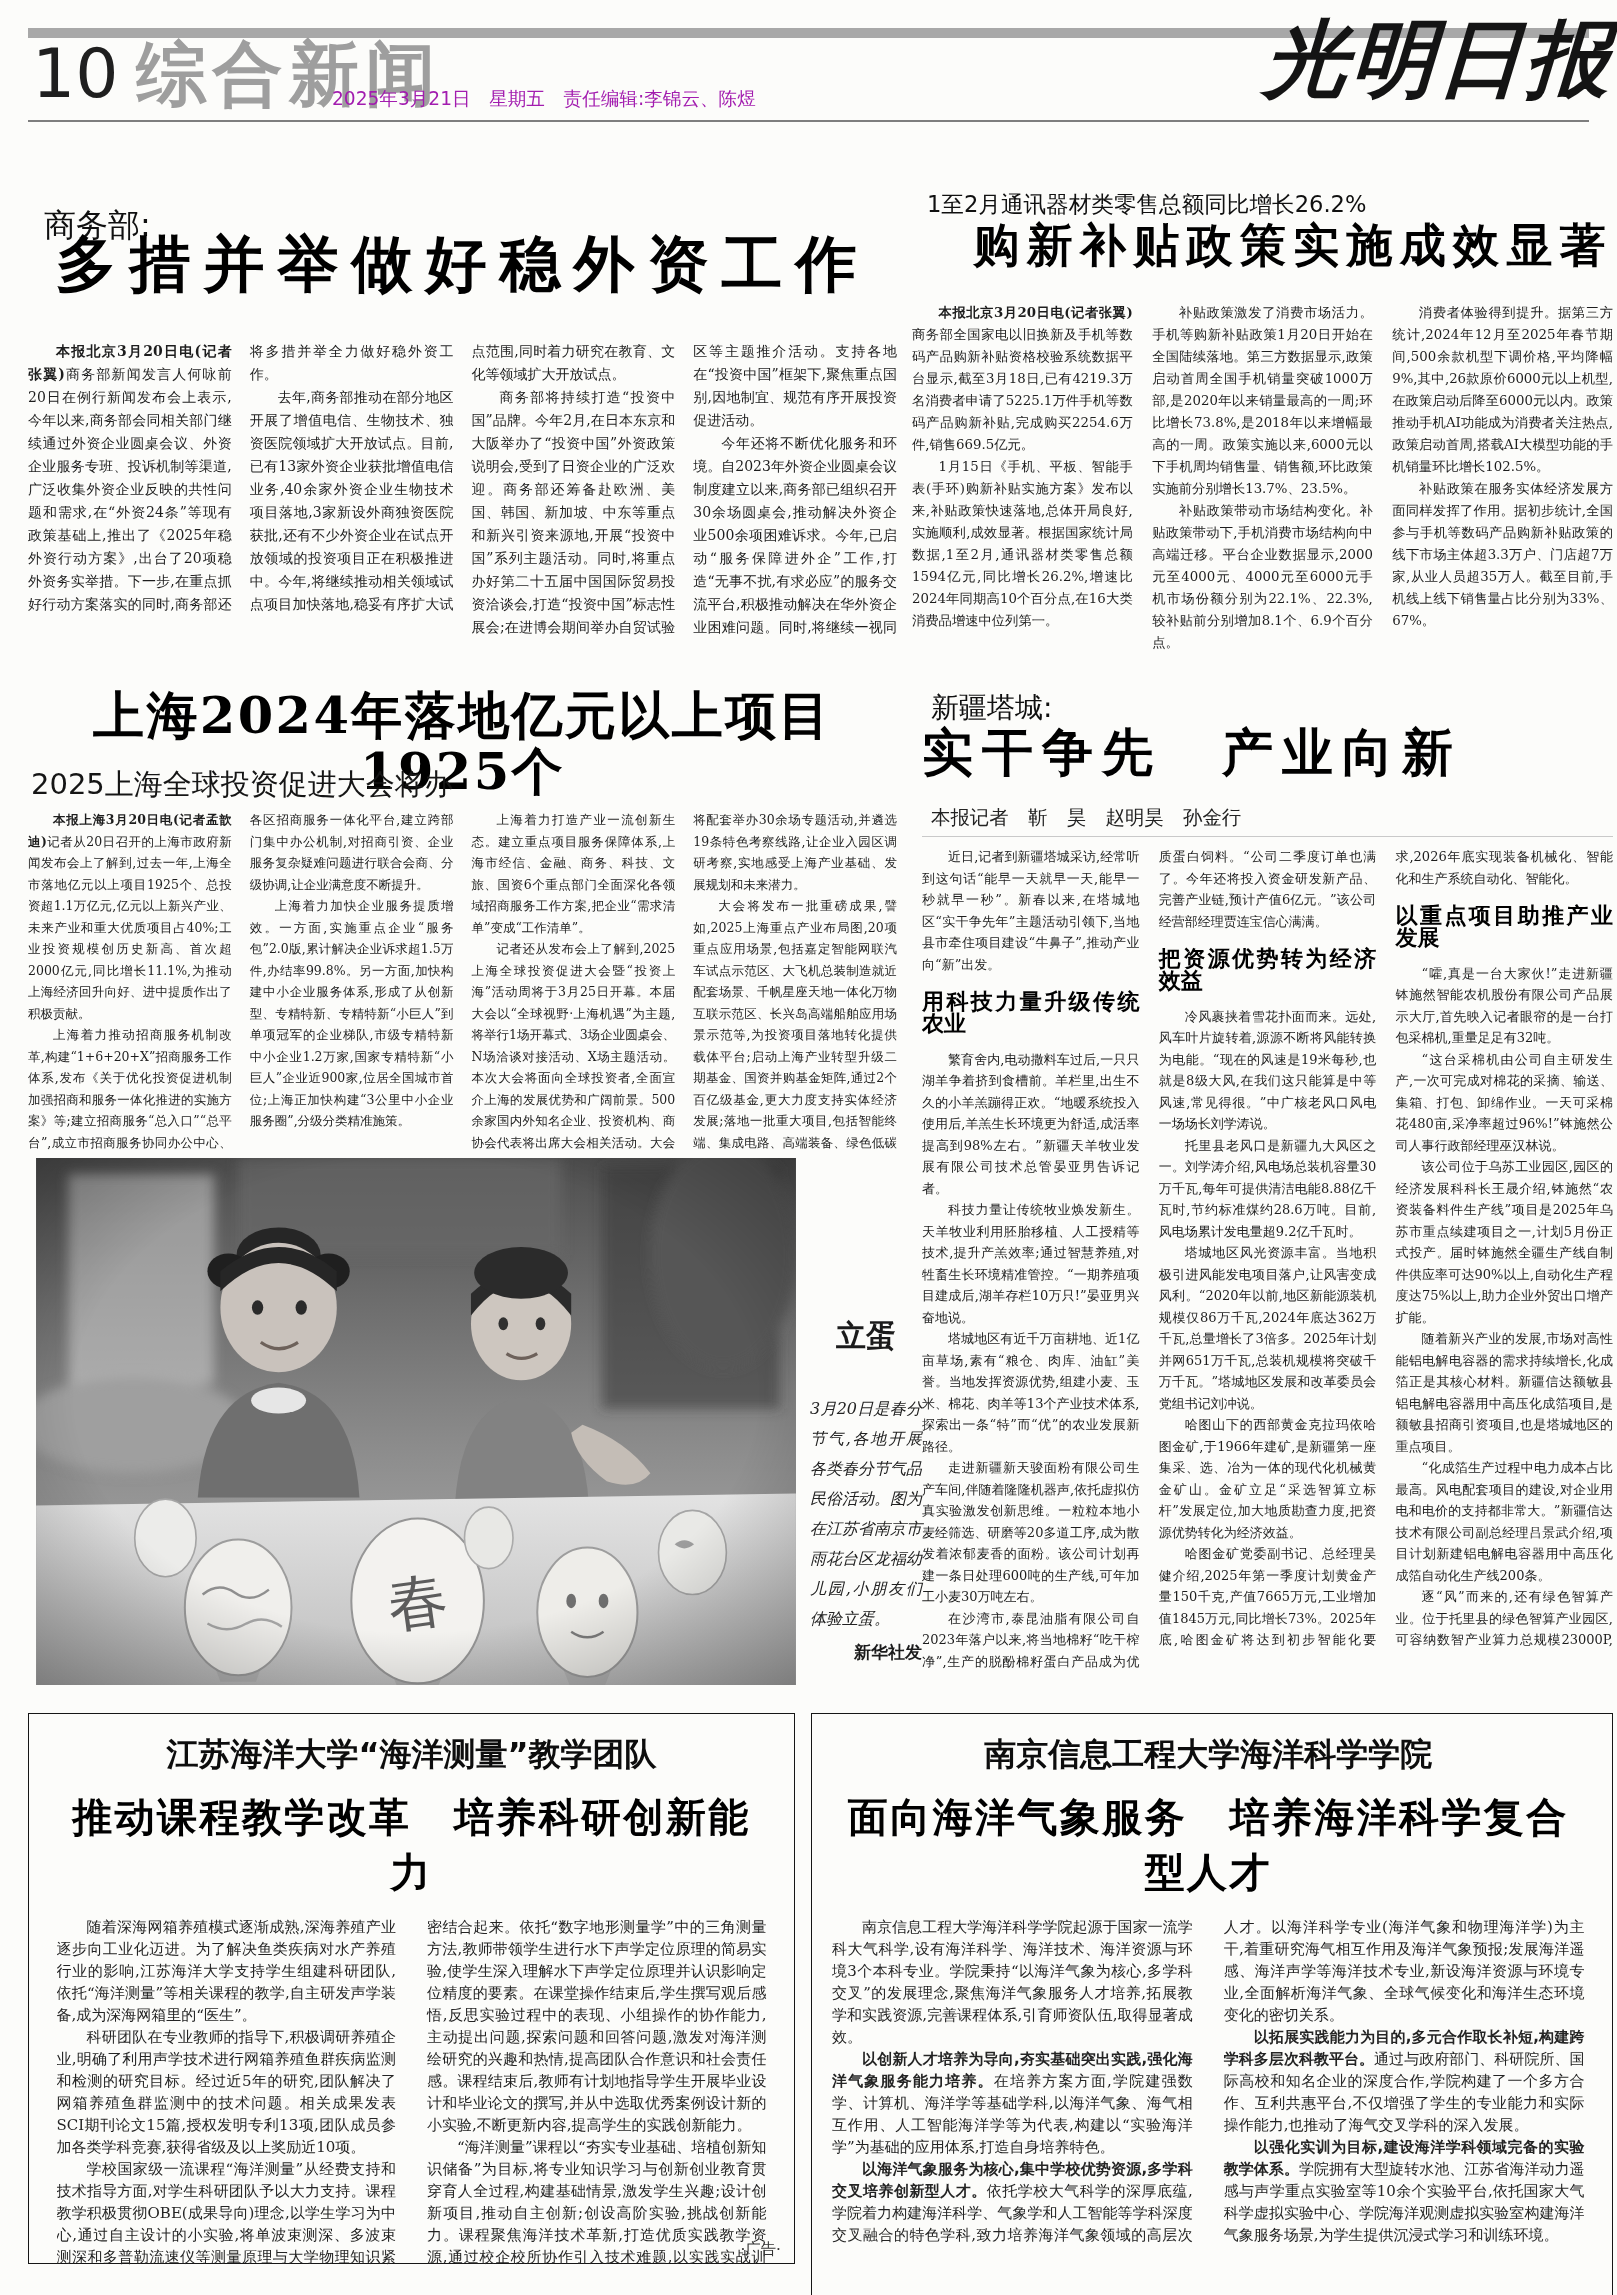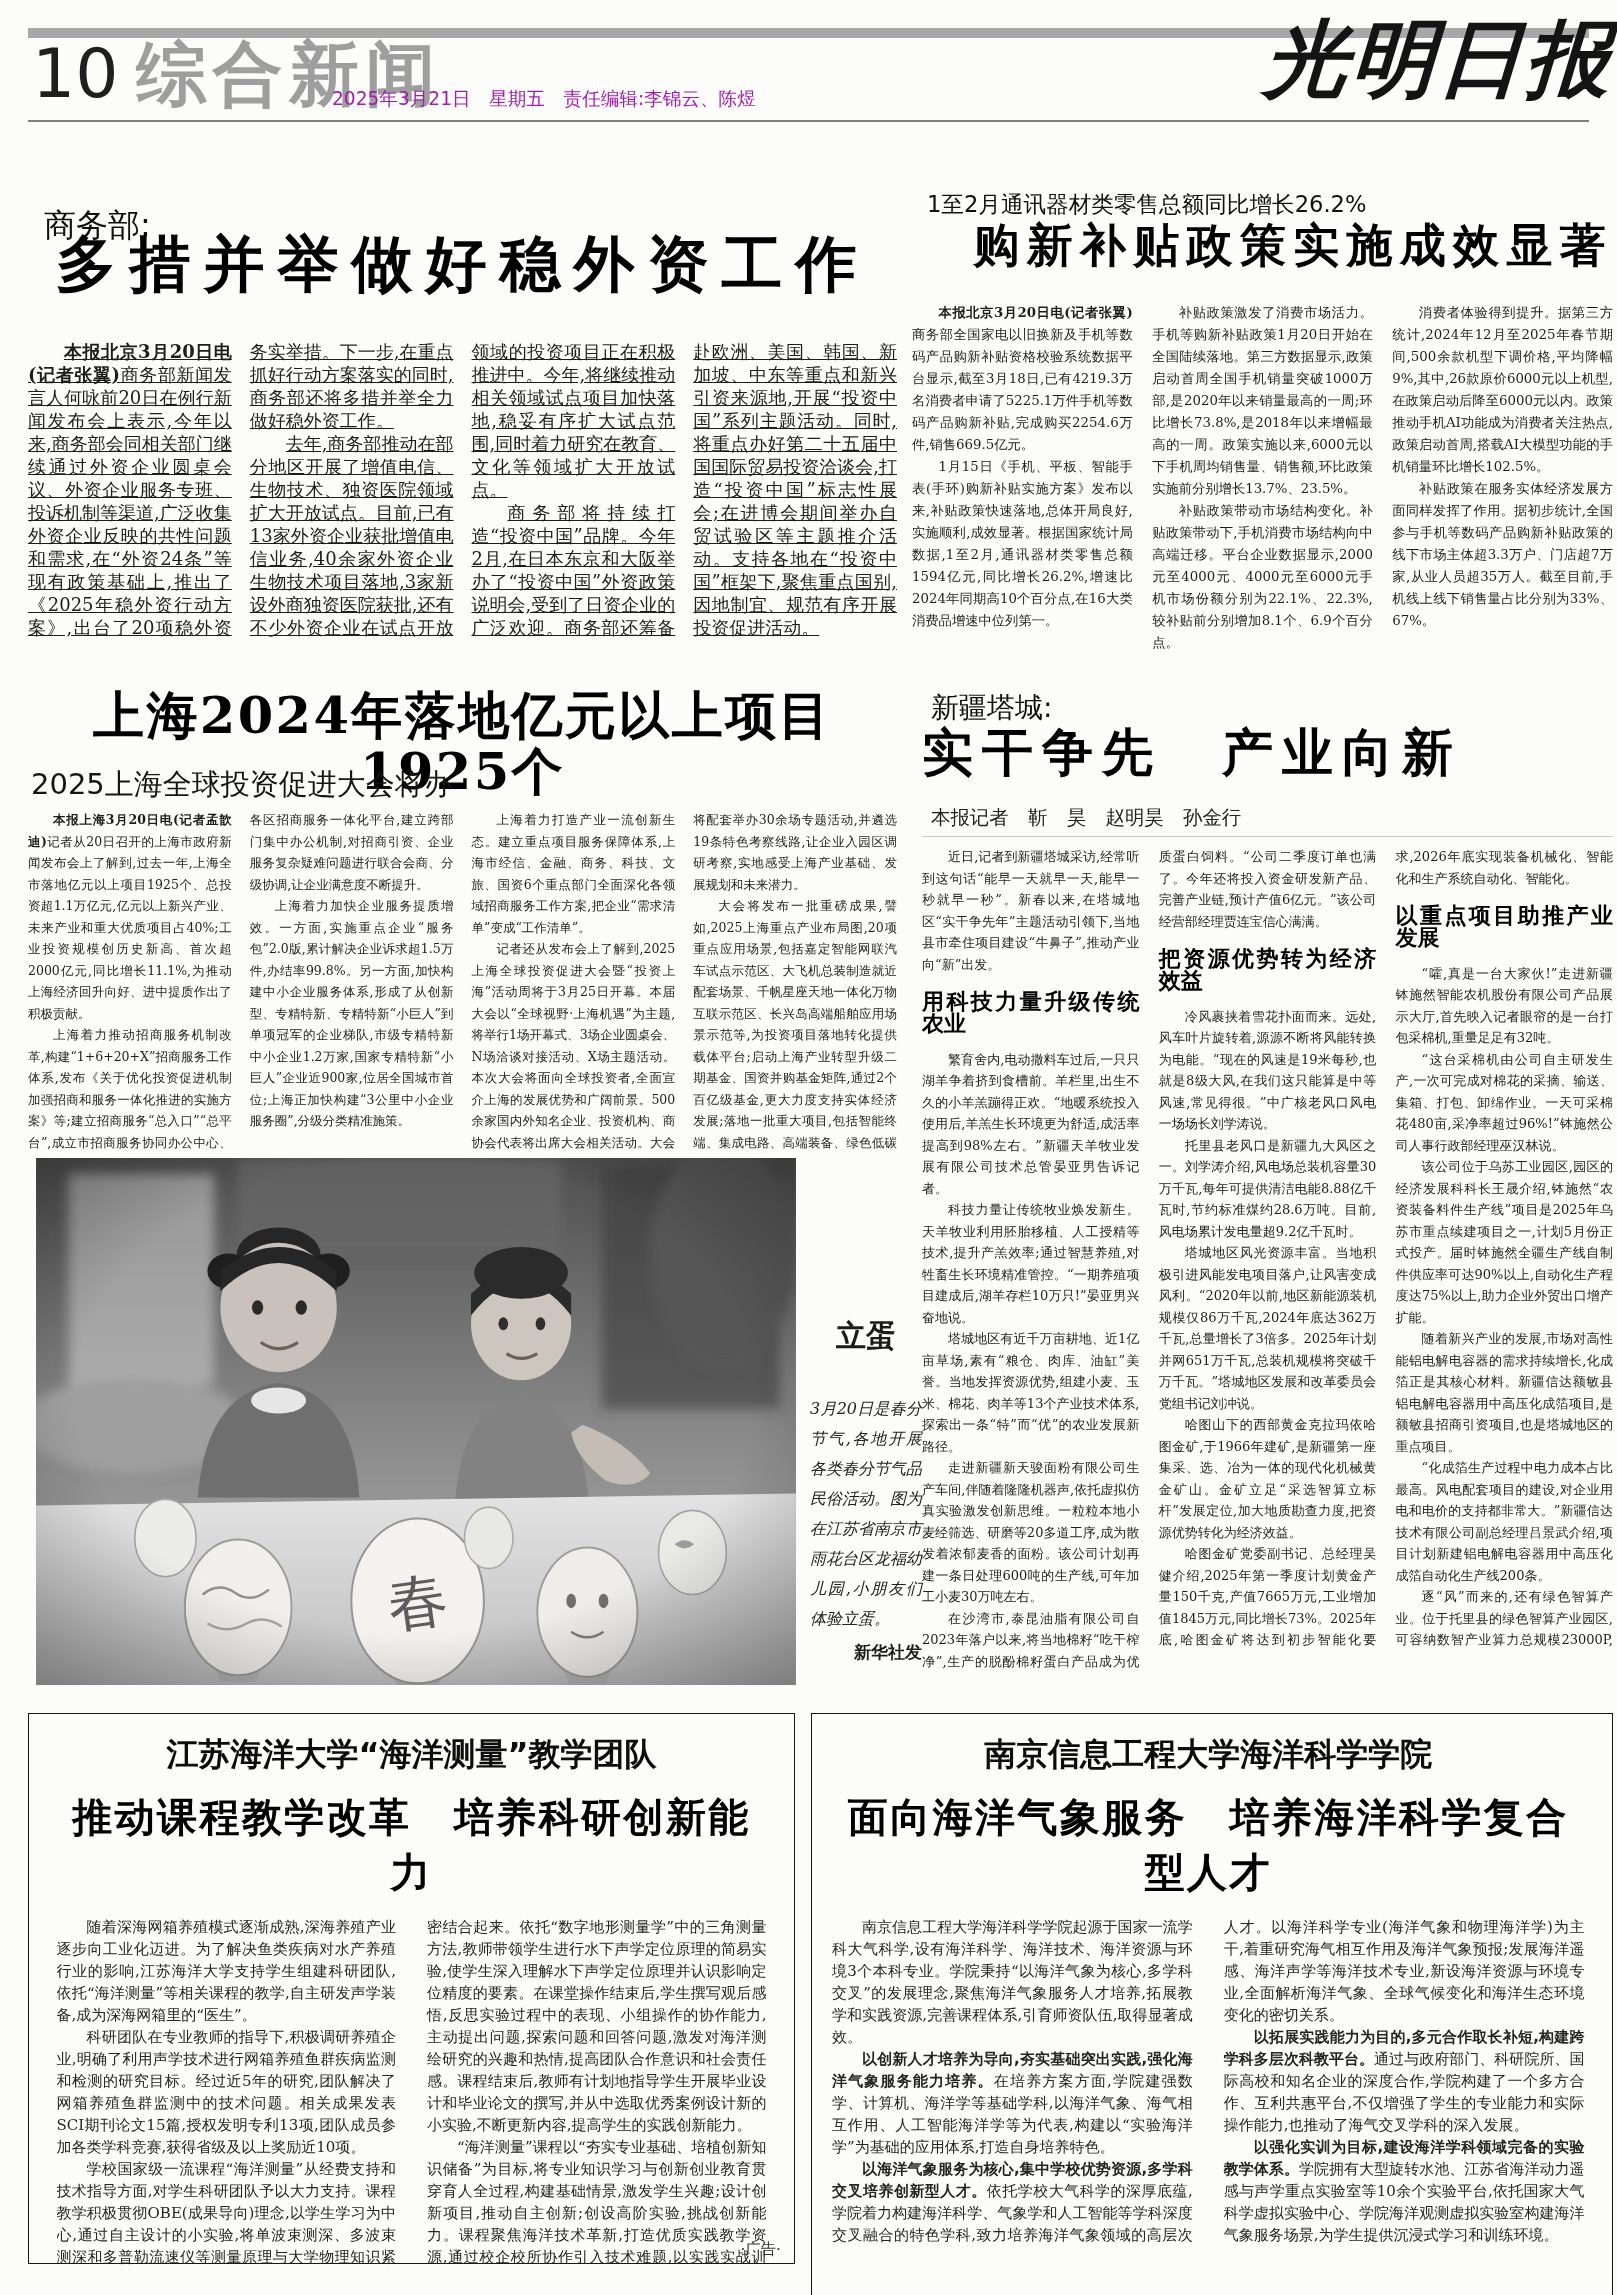"本报北京3月20日电(记者张翼)商务部新闻发言人何咏前20日在例行新闻发布会上表" .a1-body { font-size: 18px -> 14px; text-decoration: underline -> none }
